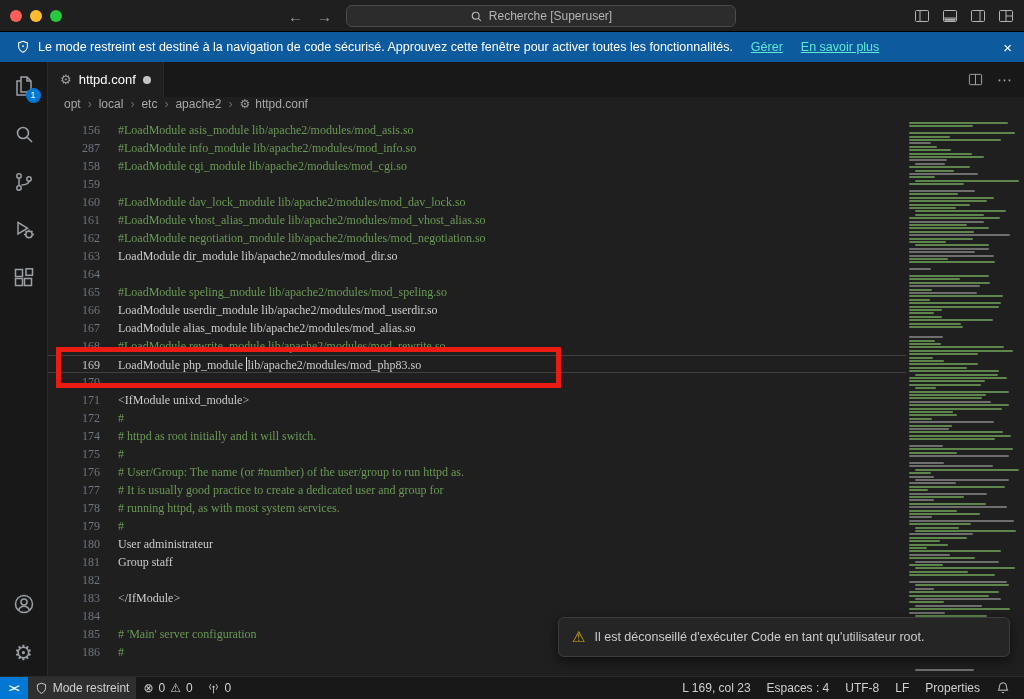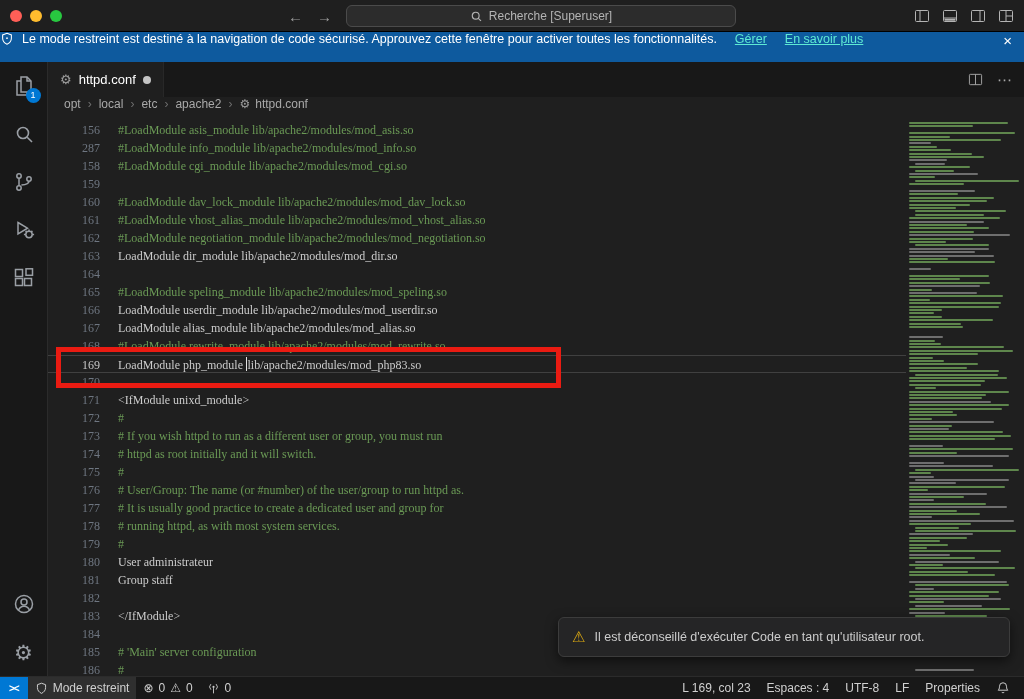"Le mode restreint est destiné" .banner { align-items: none -> center; padding-left: 0 -> 16px }
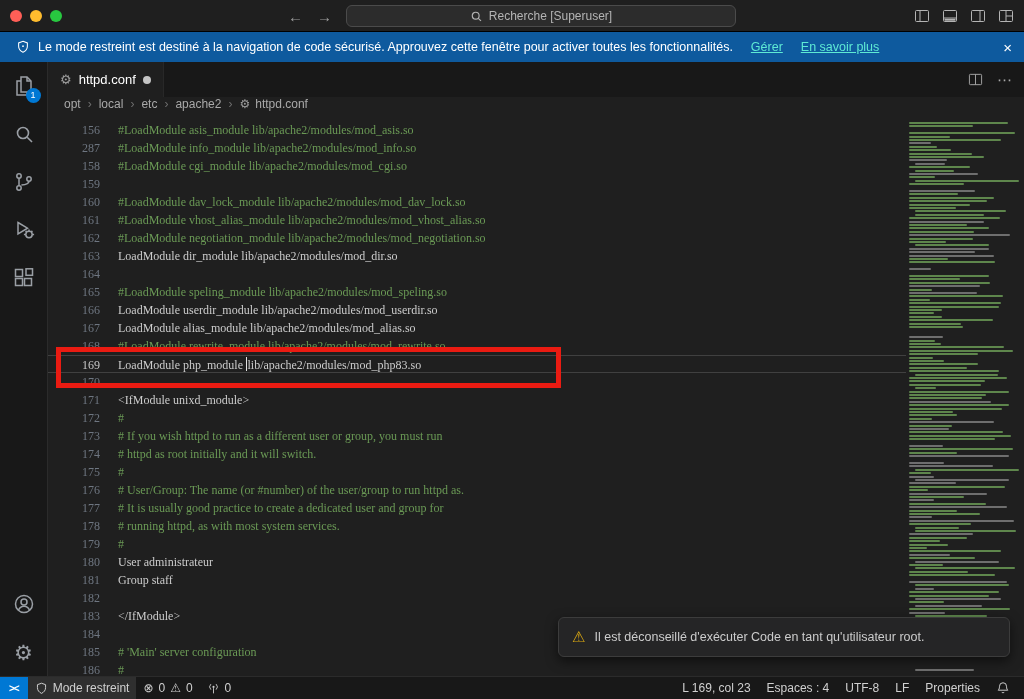"173" div.code-row { html: <div><span>173</span><span># If you wish httpd to run as a different user or group, you must run</span></div> -> none }
